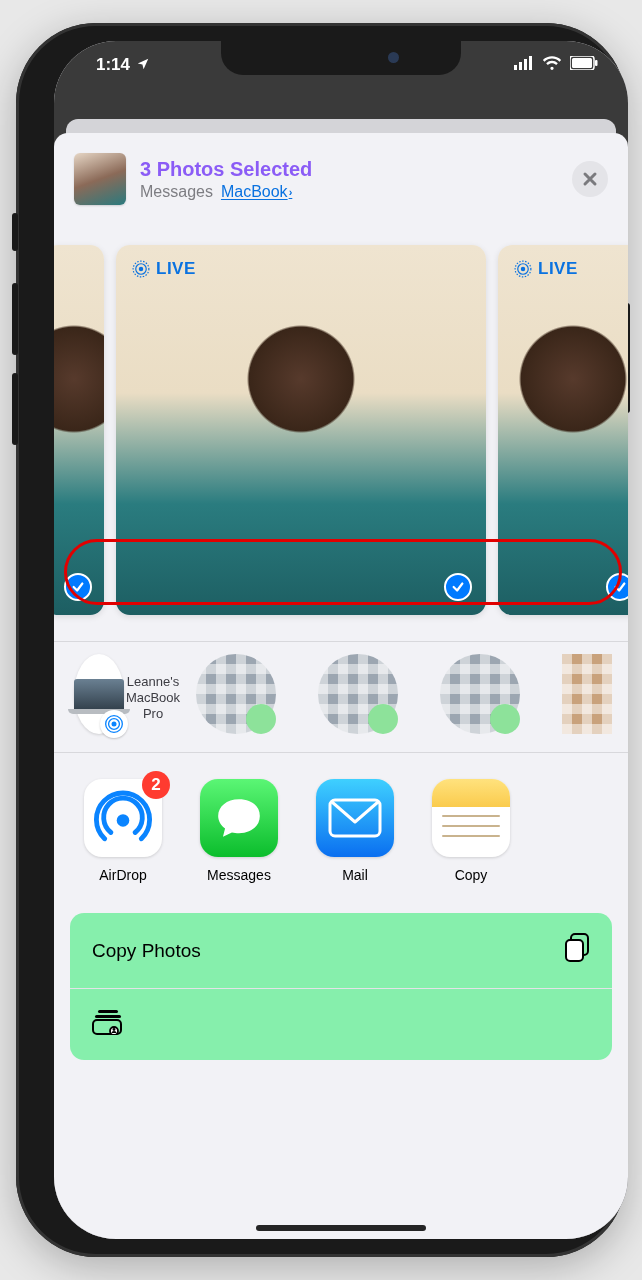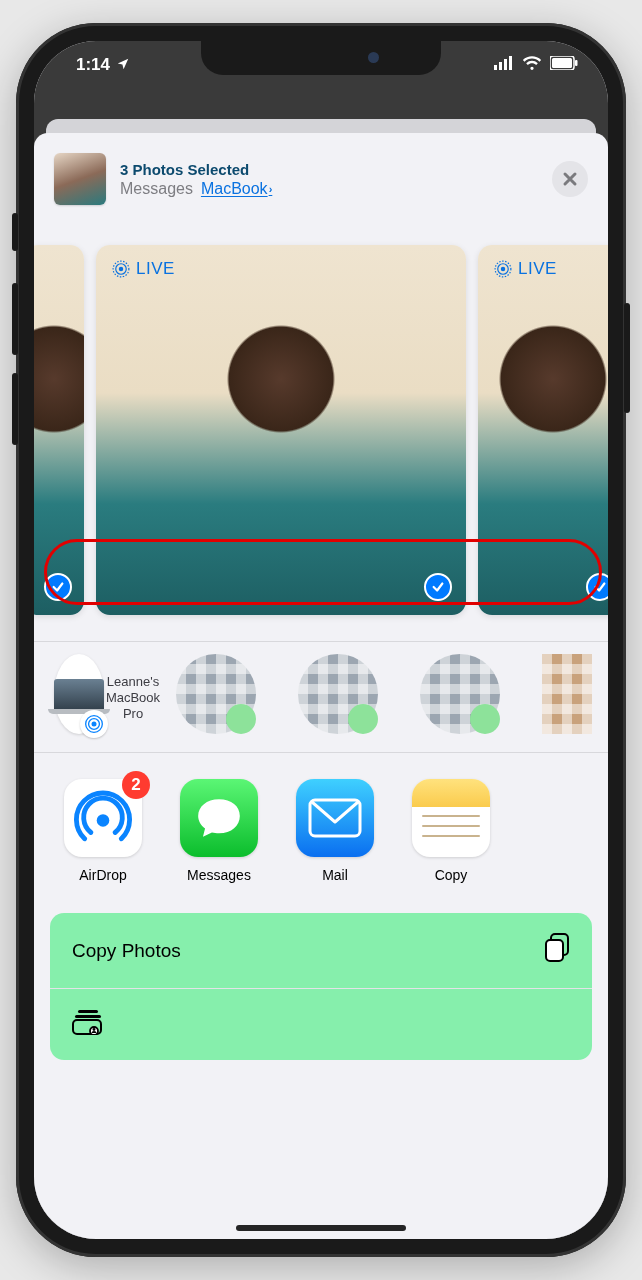"1:14" .screen { margin-left: none -> 20px }
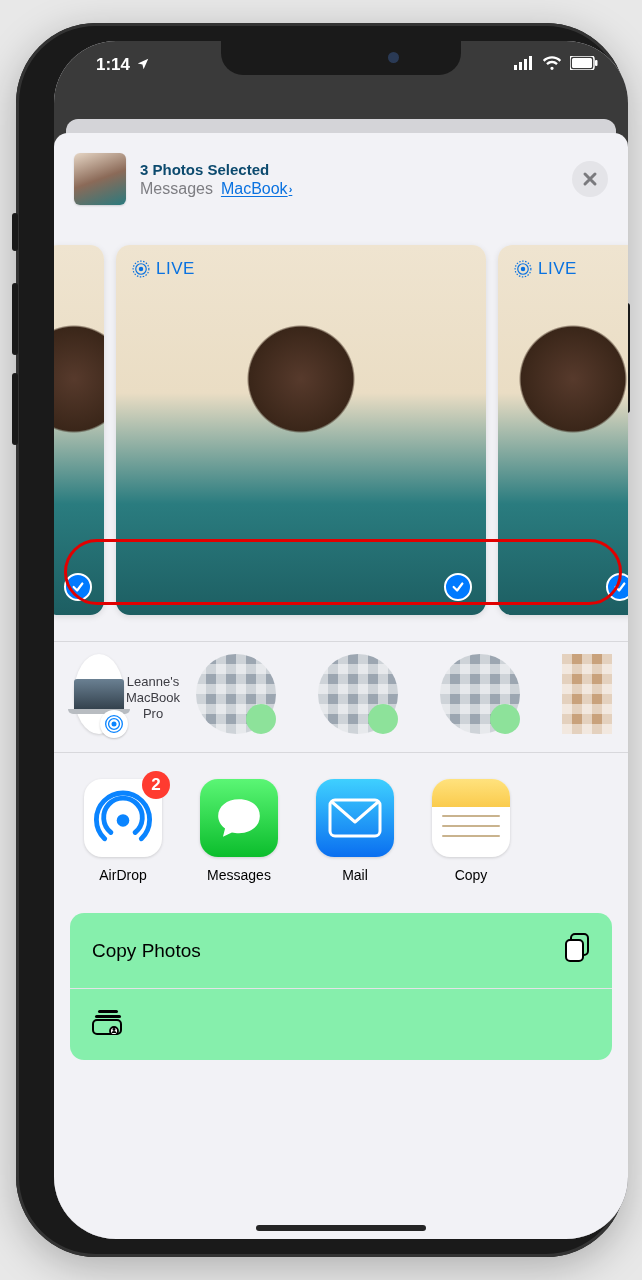"3 Photos Selected" .sheet-header .title { color: #0c4a6e -> #8b5cf6; font-size: 15px -> 20px }
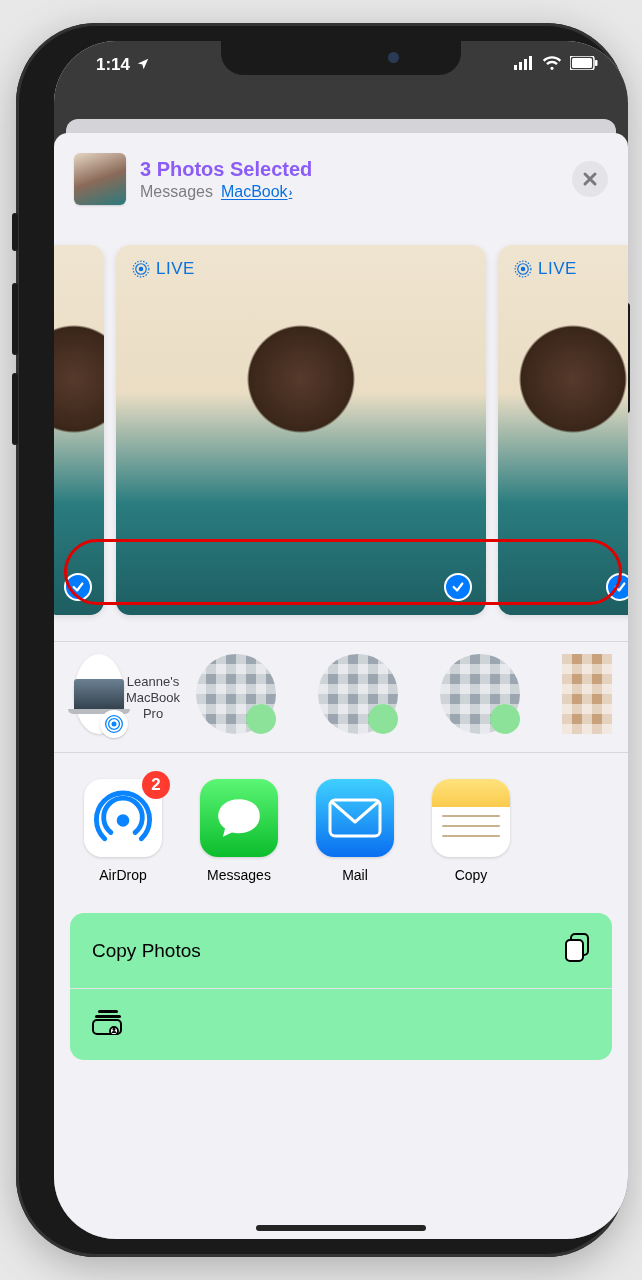"LIVE" .live-badge { font-weight: 400 -> 700 }
